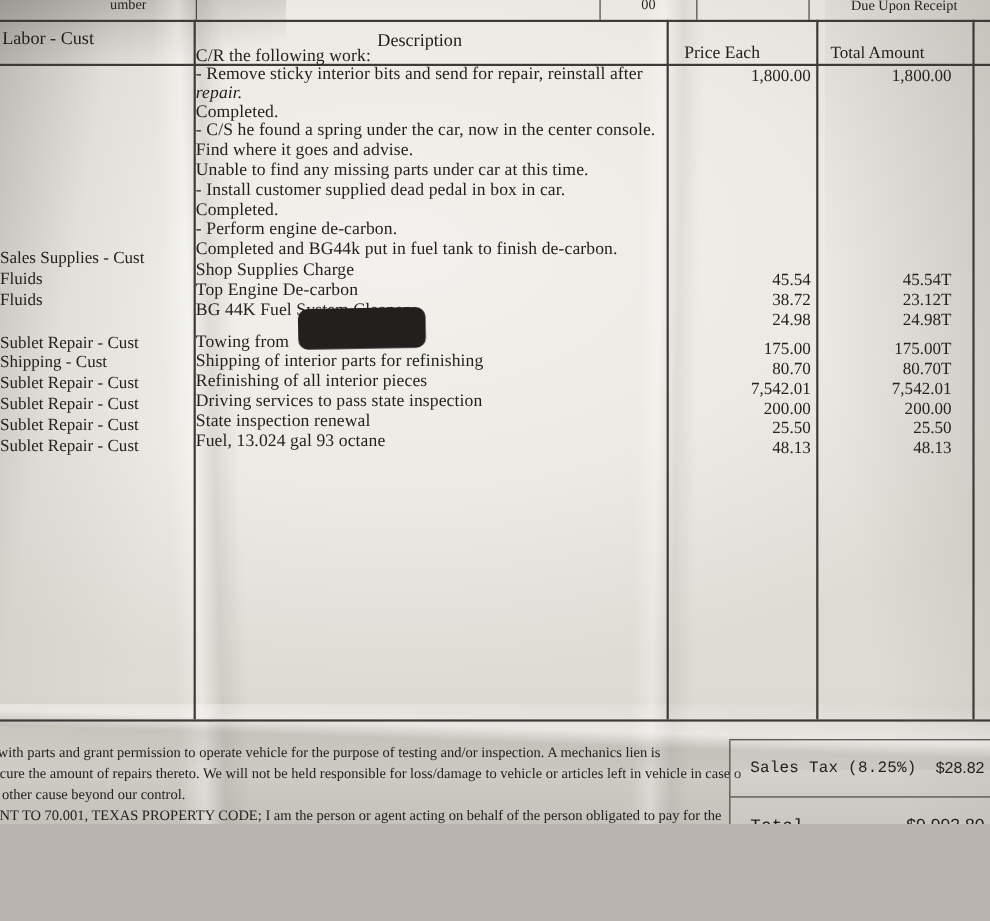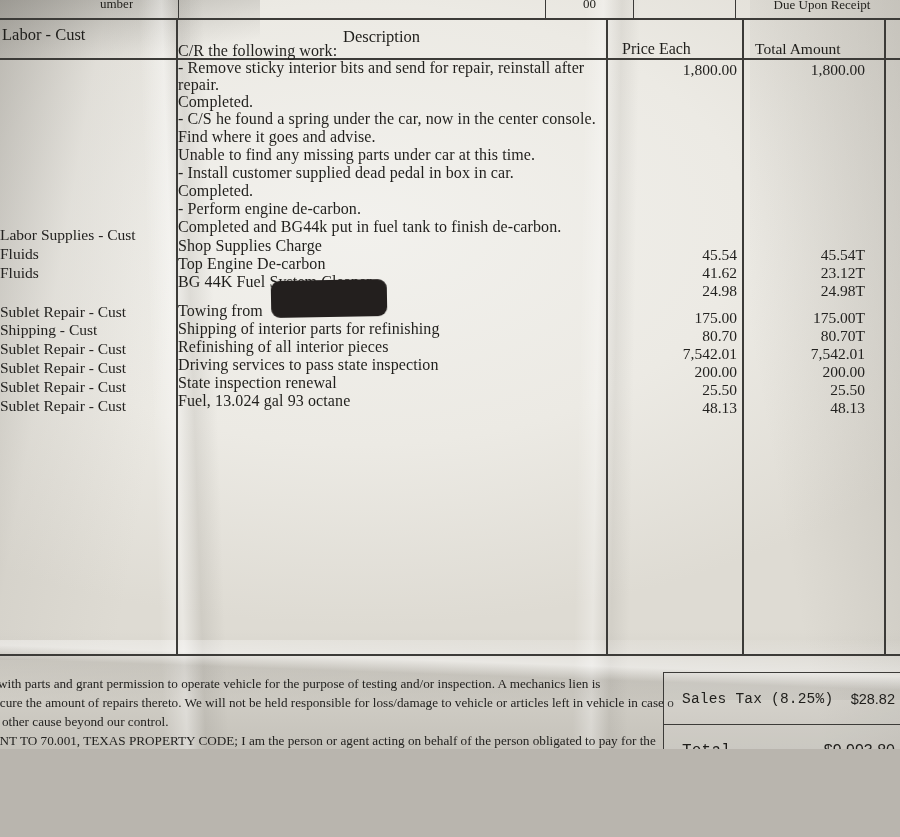"repair." div.dline { font-style: none -> italic }
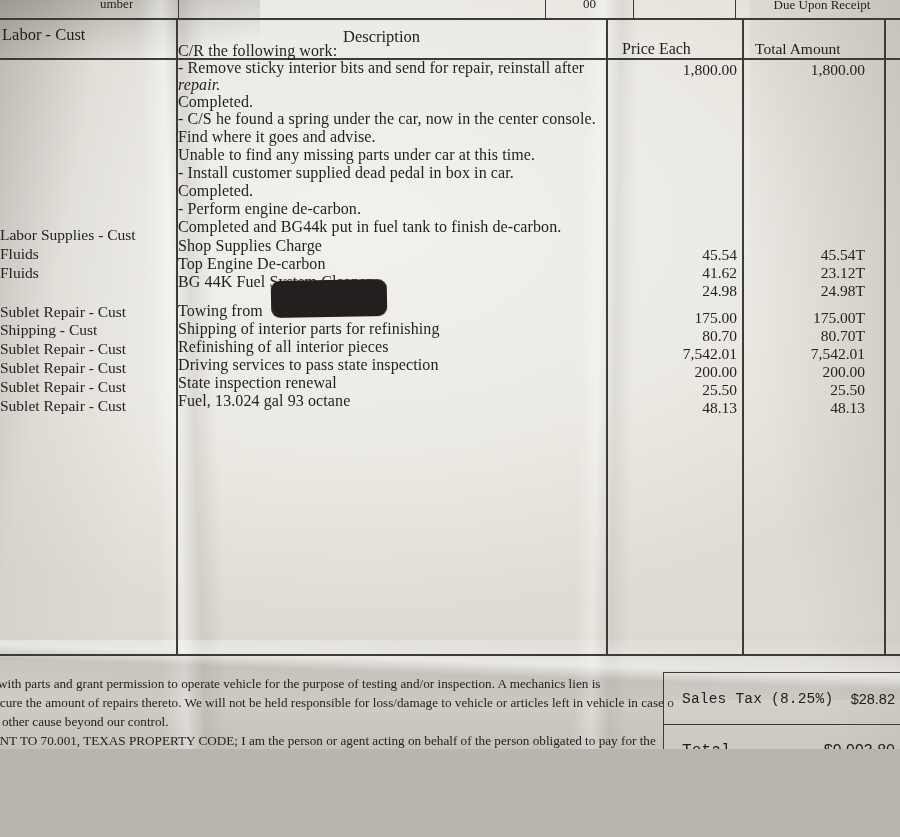"Labor Supplies - Cust" div.row { text: Labor -> Sales }
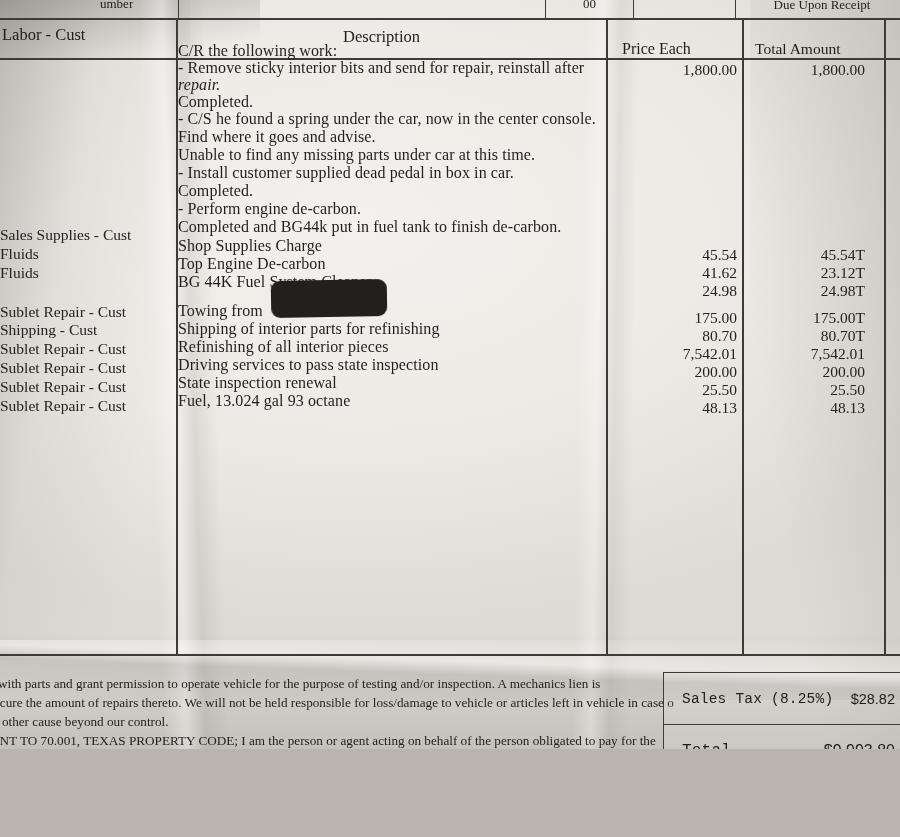"41.62" div.money { text: 41.62 -> 38.72 }
